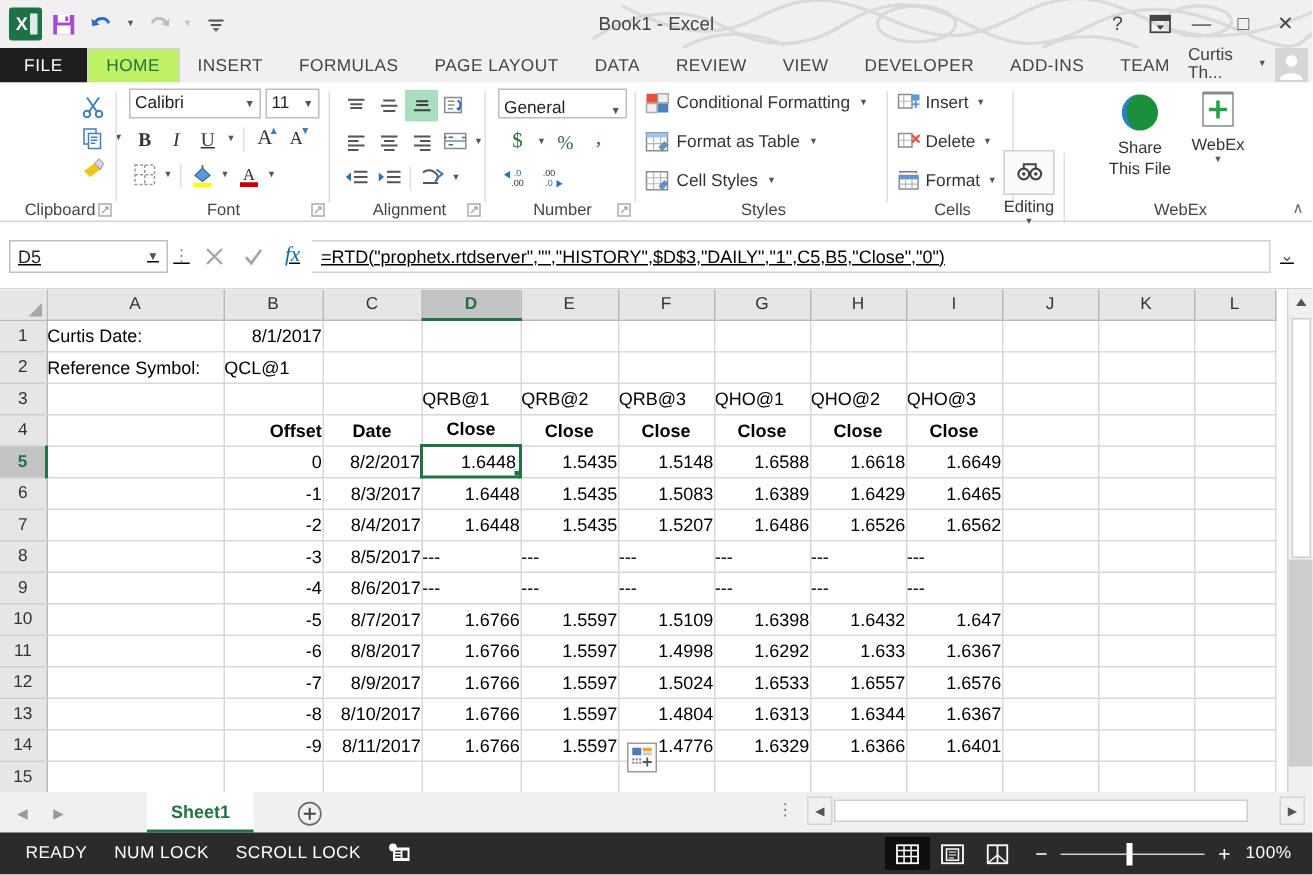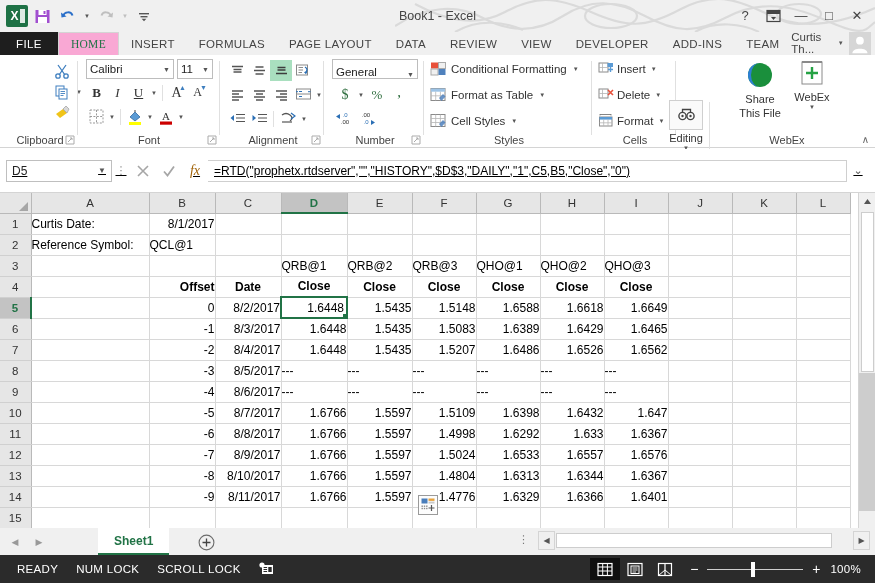"HOME" .tab.active { background: #f9a8d4 -> #bef264; font-family: Liberation Serif, serif -> none }
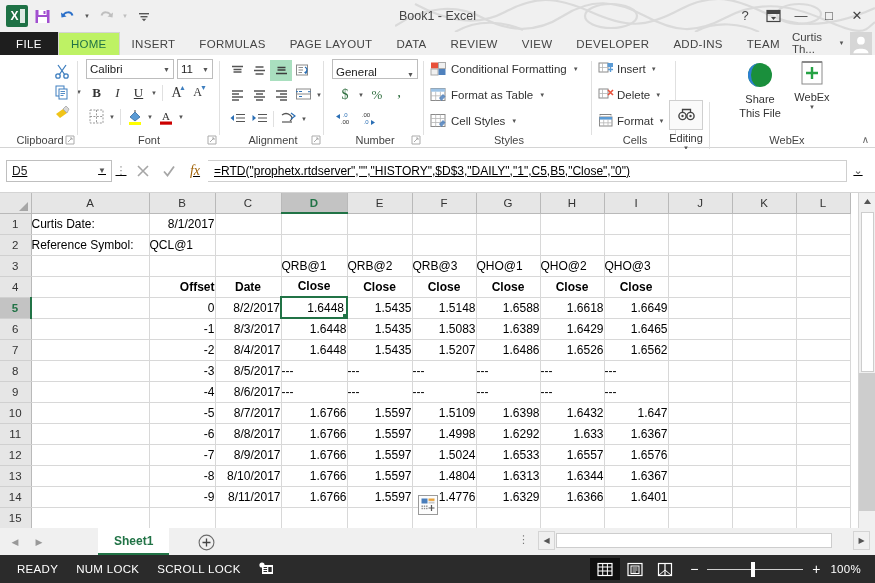"fx" span { color: #a16207 -> #0369a1 }
